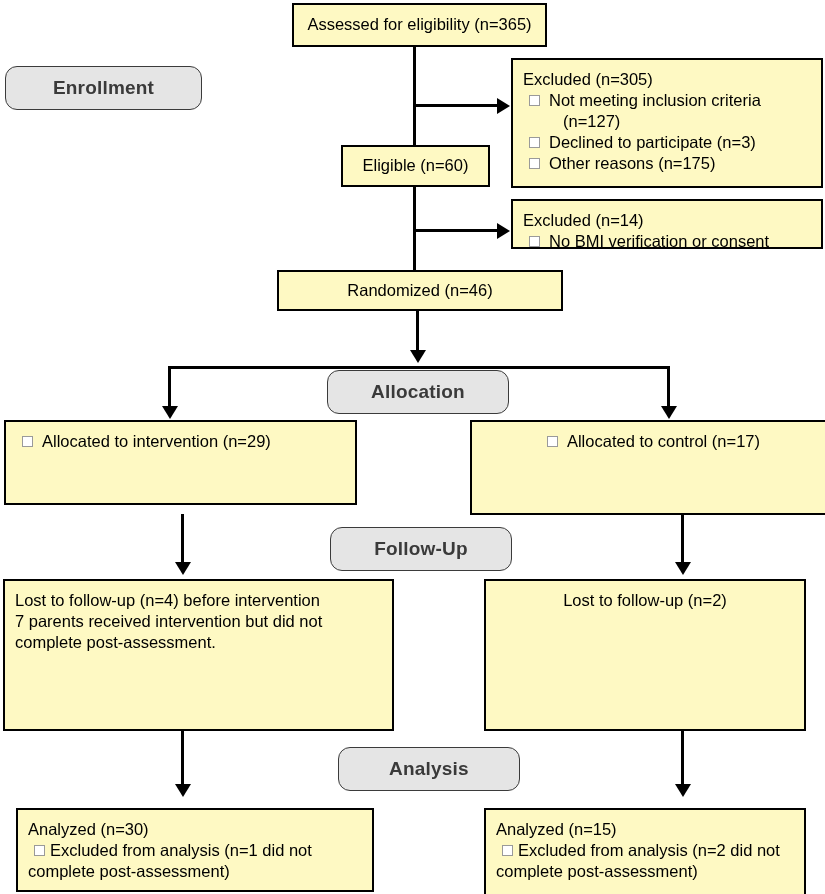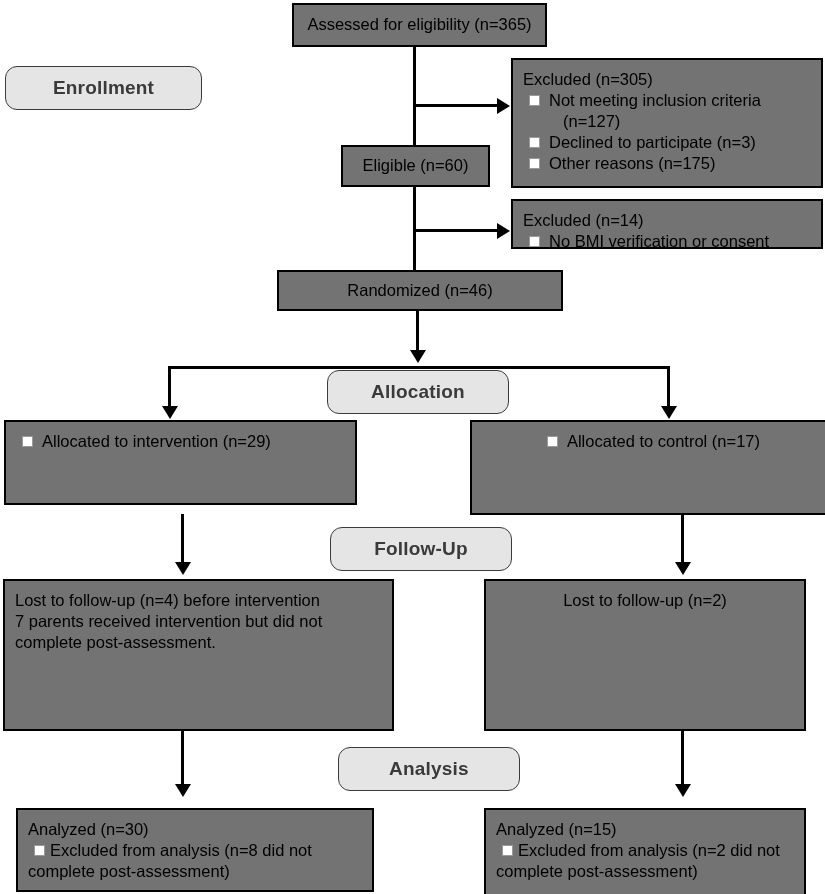"Assessed for eligibility (n=365)" .box { background: #737373 -> #fef9c3 }
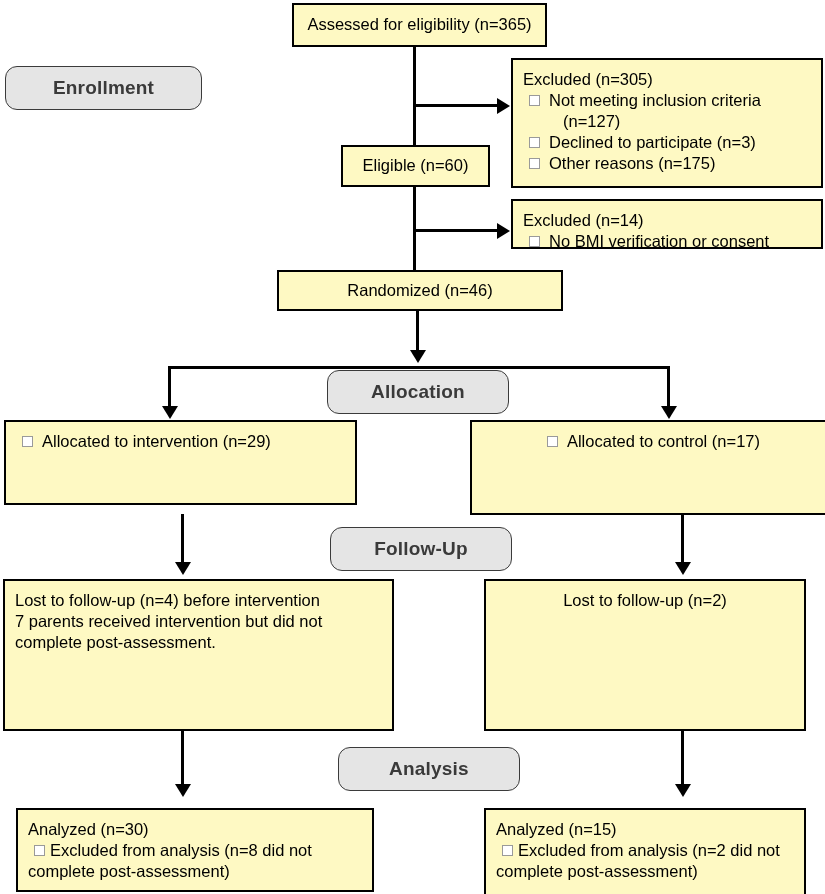"Excluded from analysis (n=8 did" span { text: 8 -> 1 }
